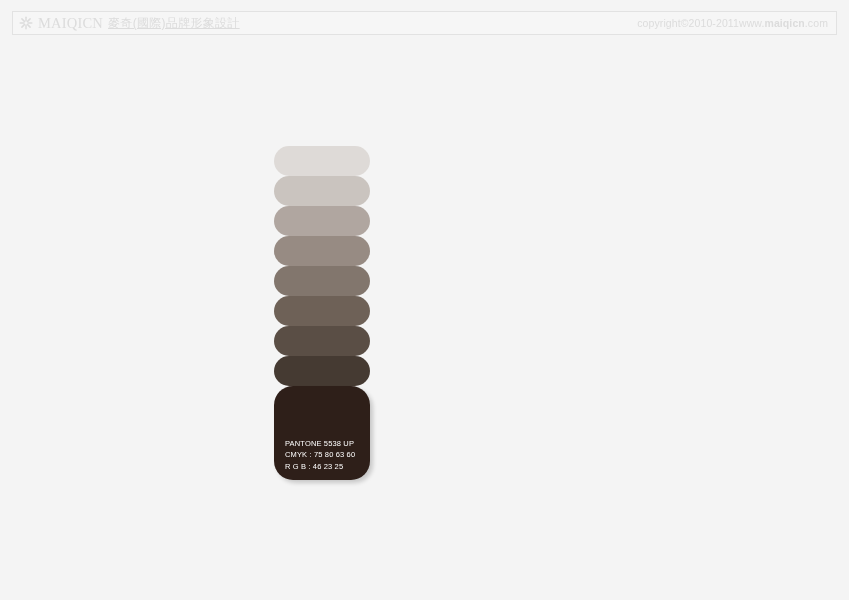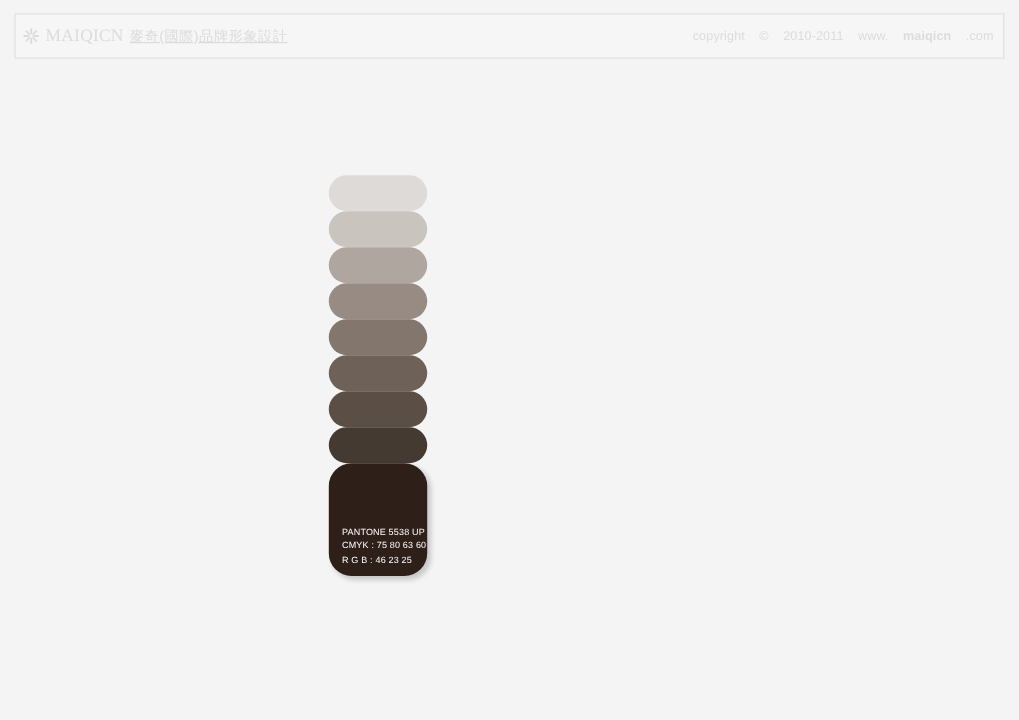"MAIQICN" .header-bar { height: 38px -> 24px }
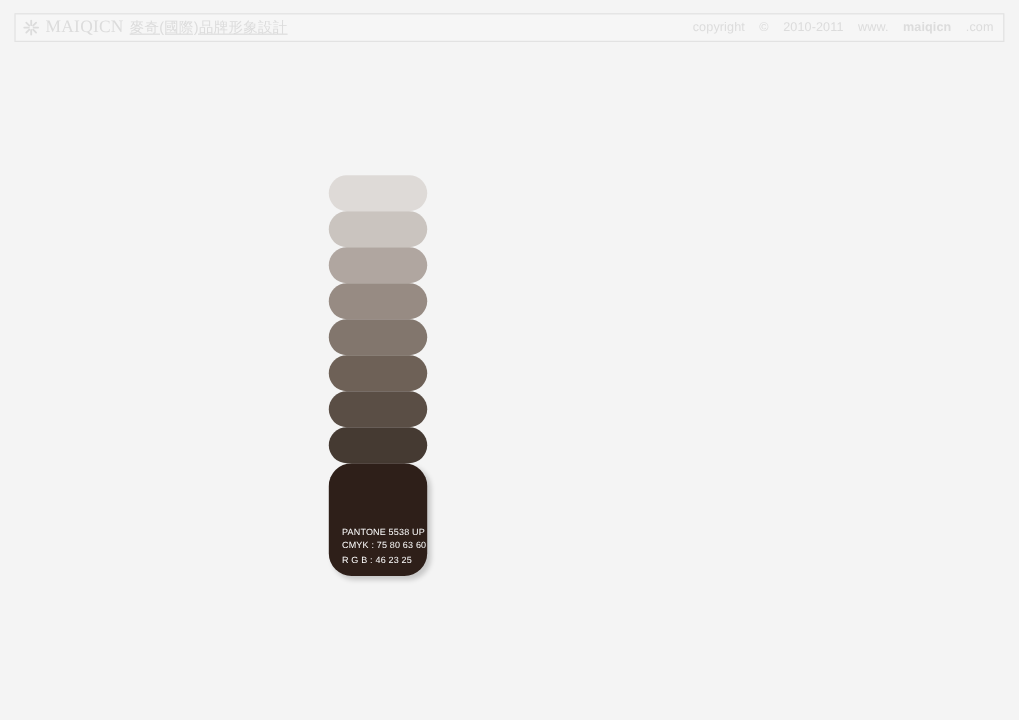"copyright" .copyright { gap: 12px -> 0 }
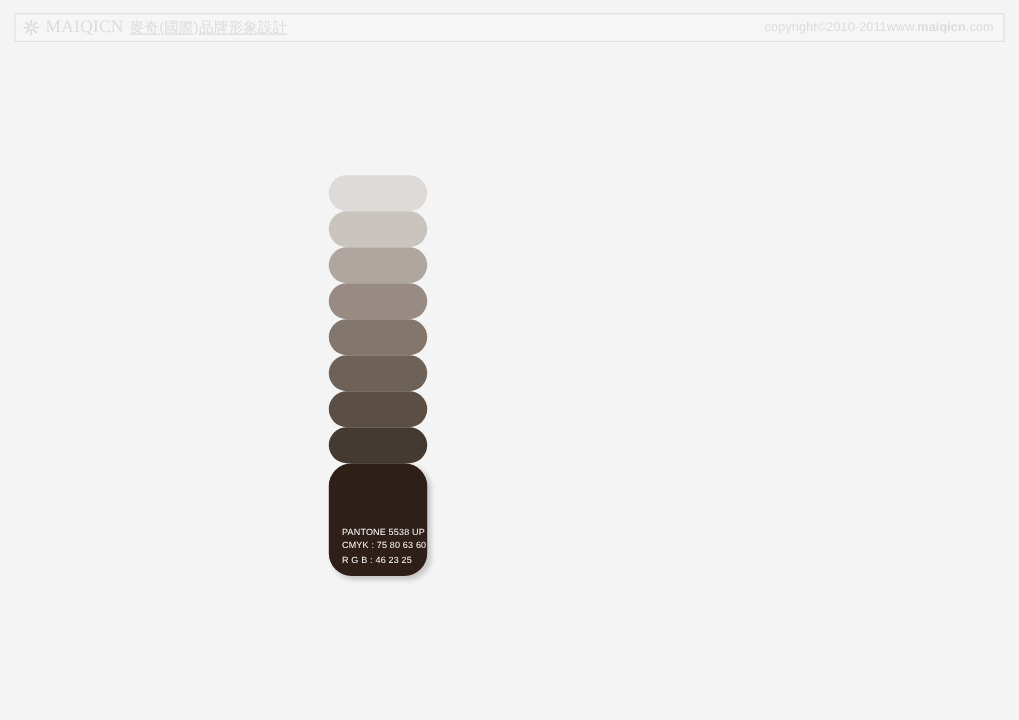"PANTONE 5538 UP" .band { width: 82px -> 96px }
